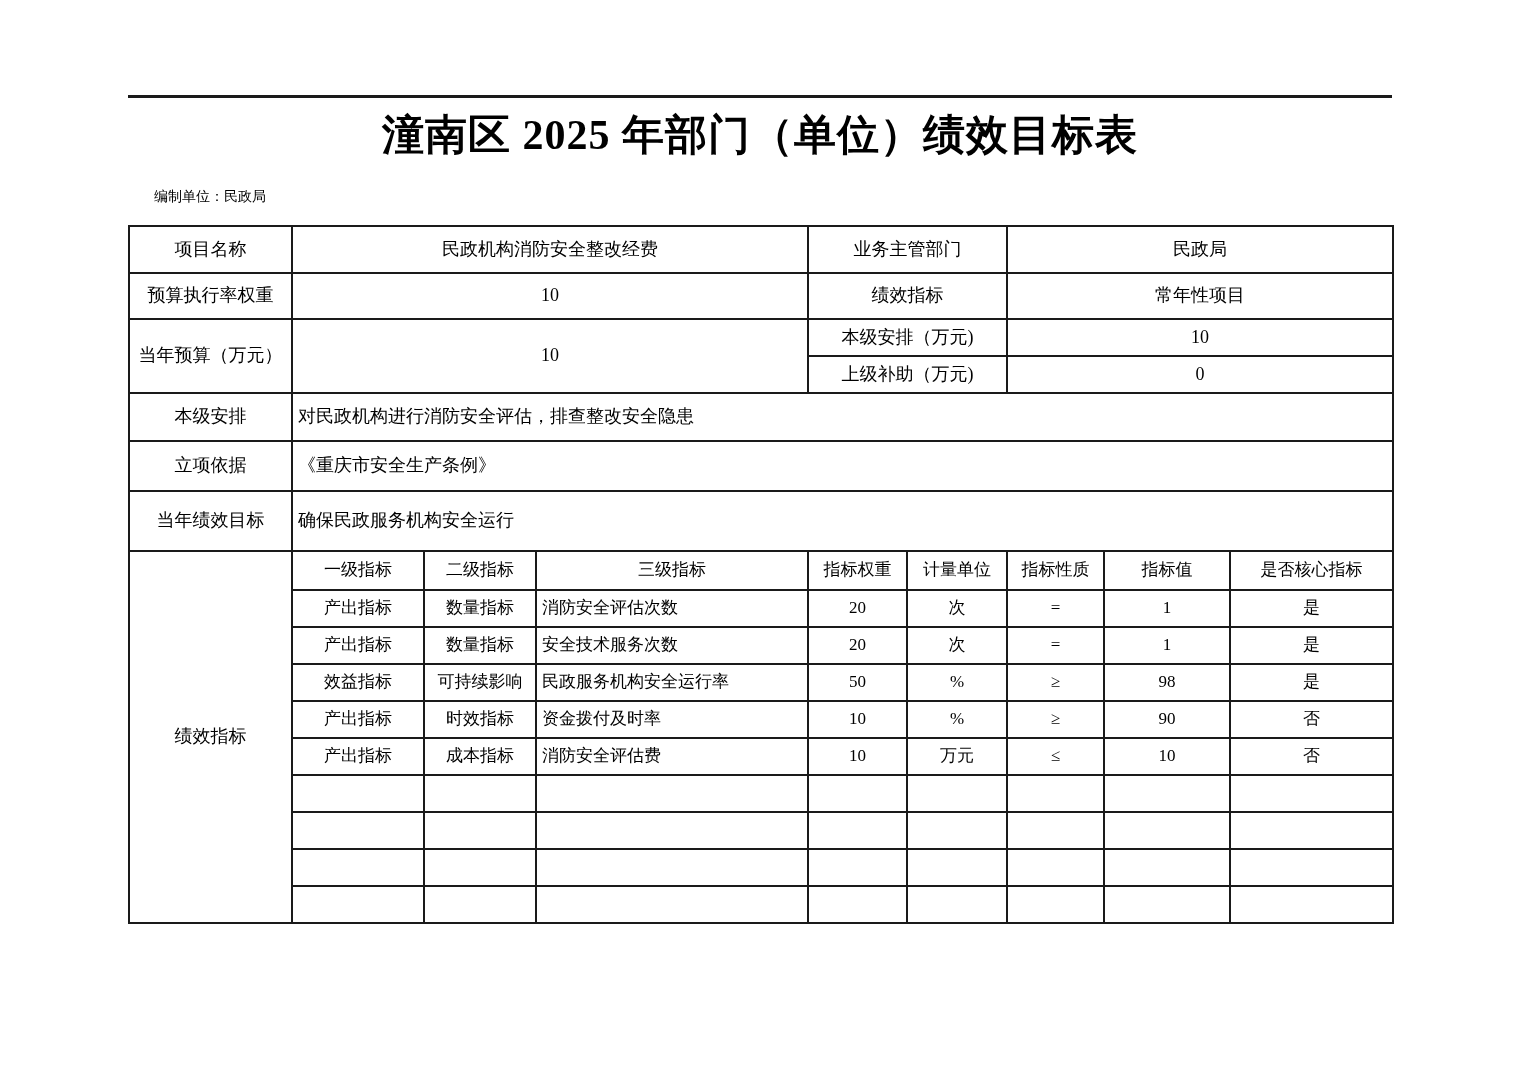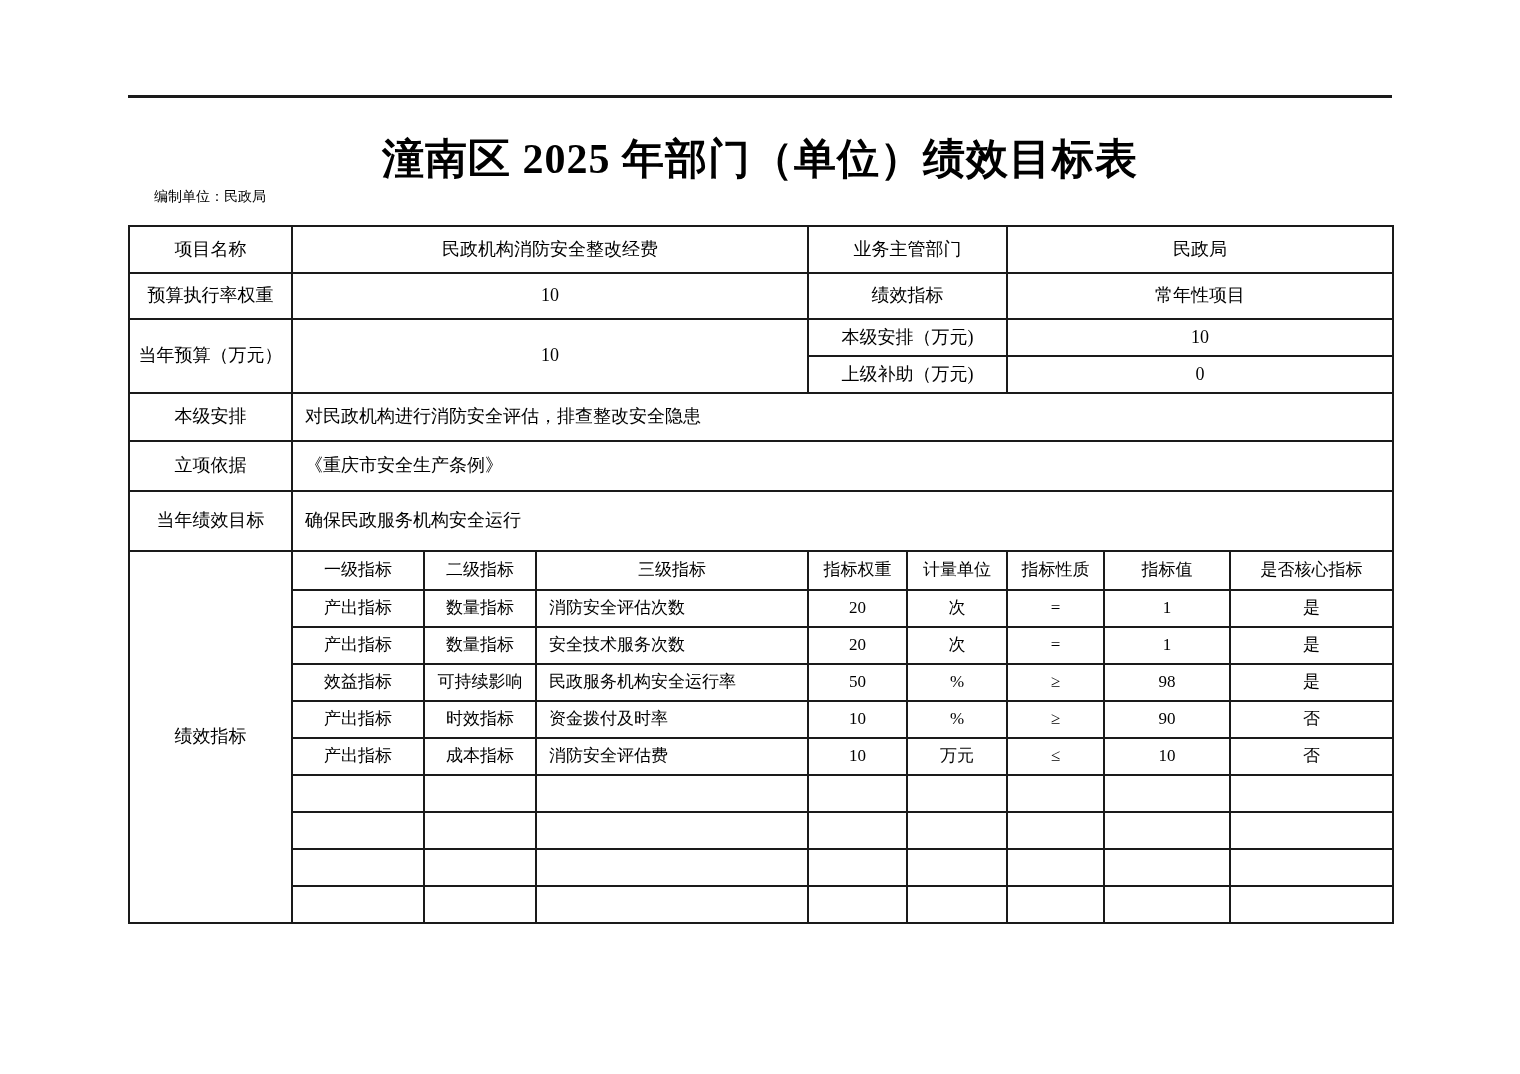"潼南区 2025 年部门（单位）绩效目标表" .doc-title { top: 131px -> 107px }
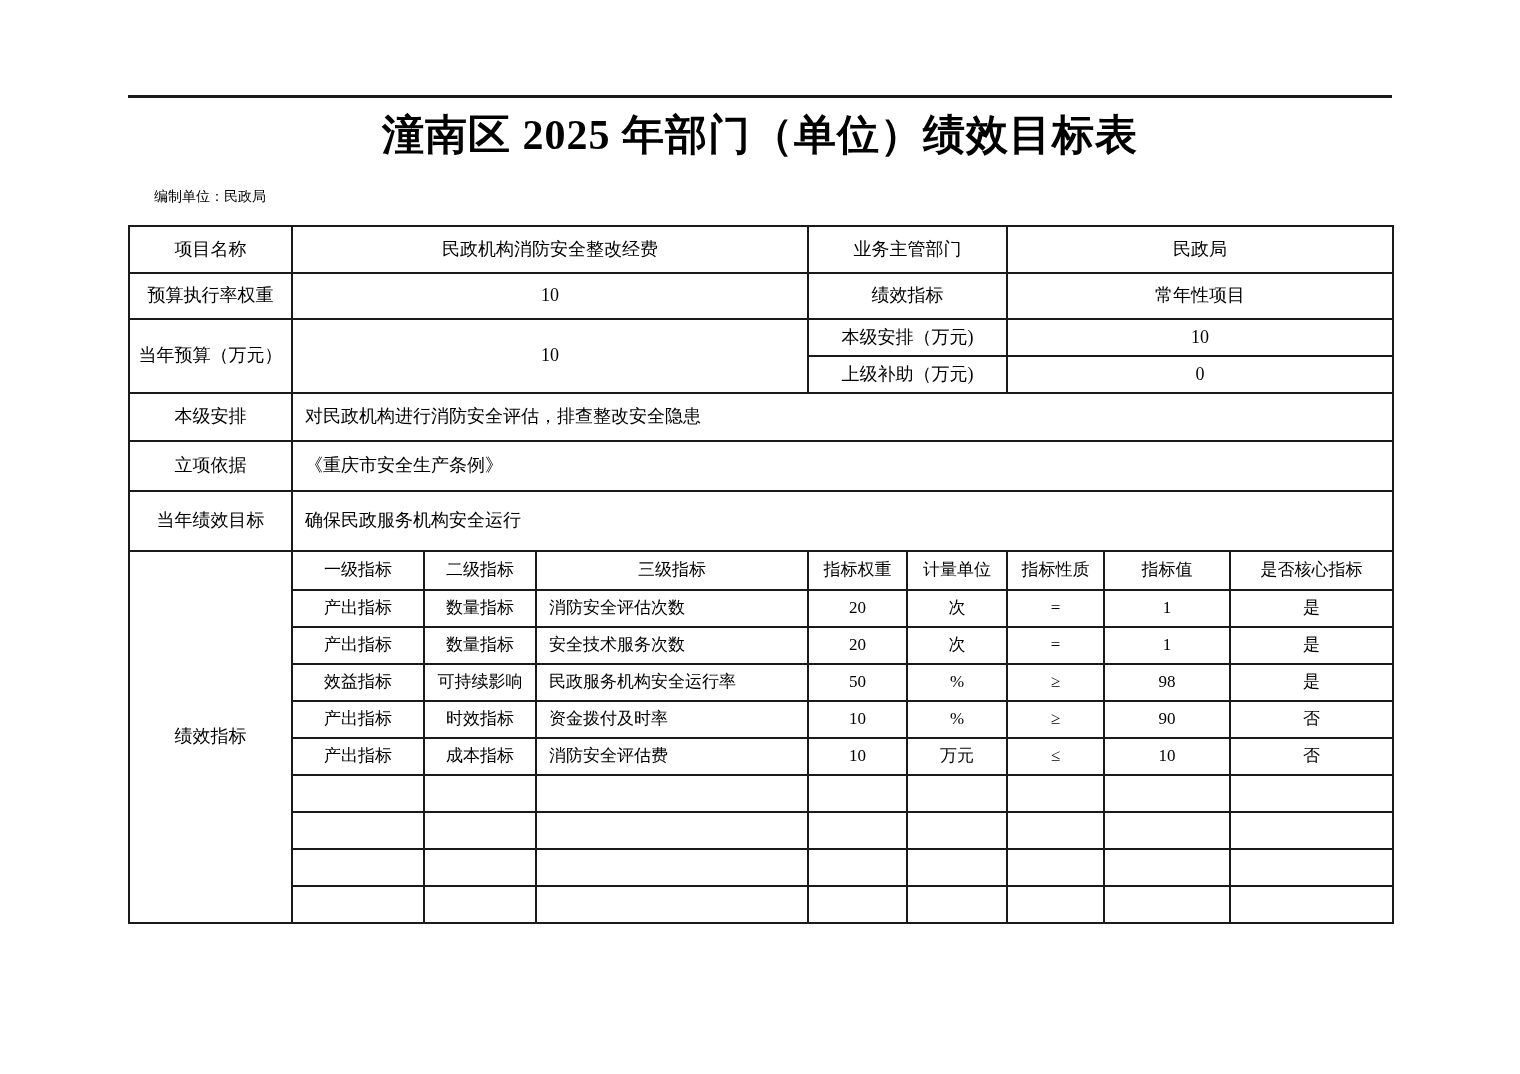"对民政机构进行消防安全评估，排查整改安全隐患" table.main td.al { padding-left: 12px -> 5px }
